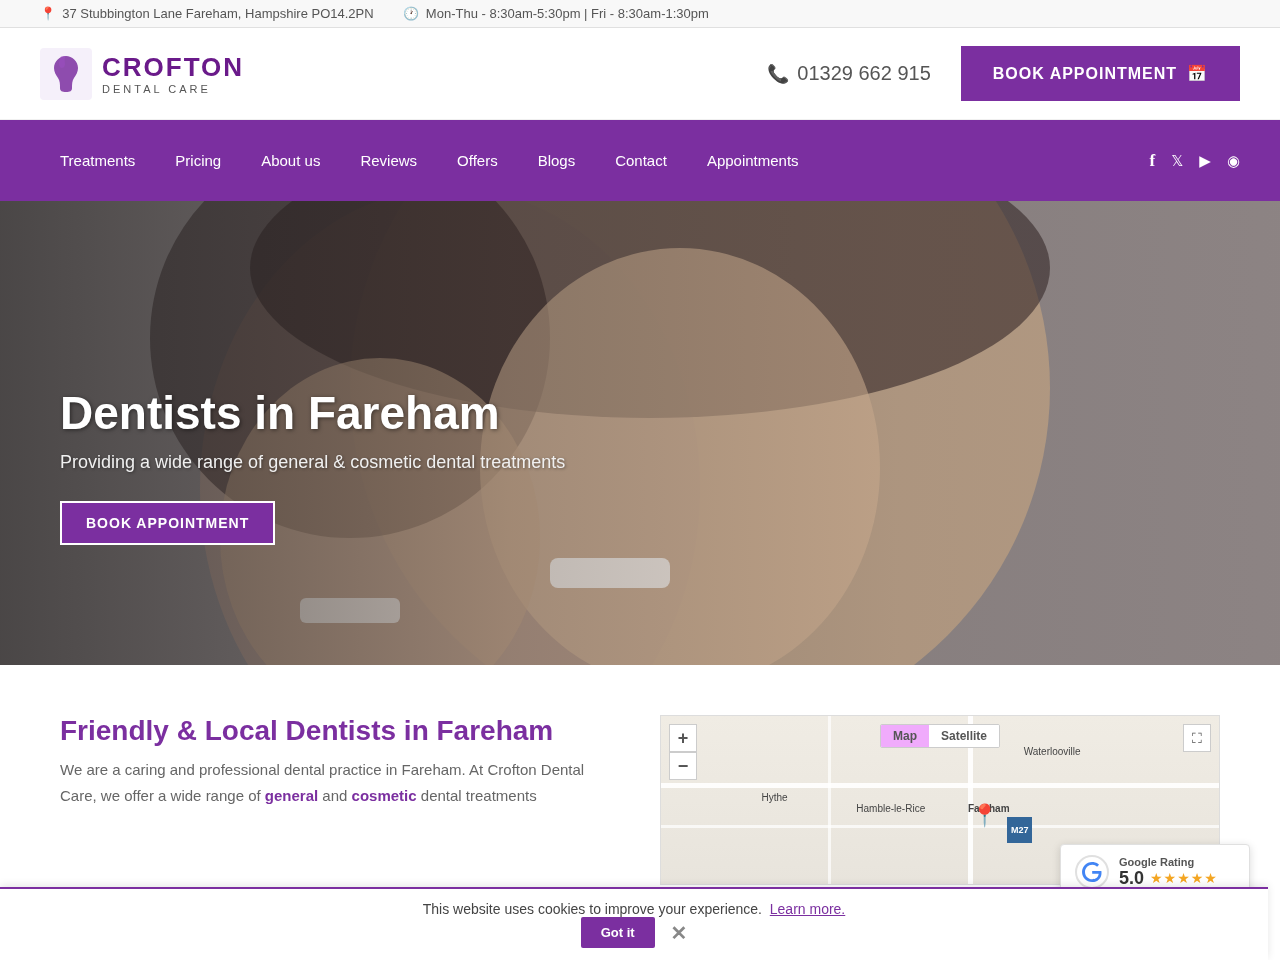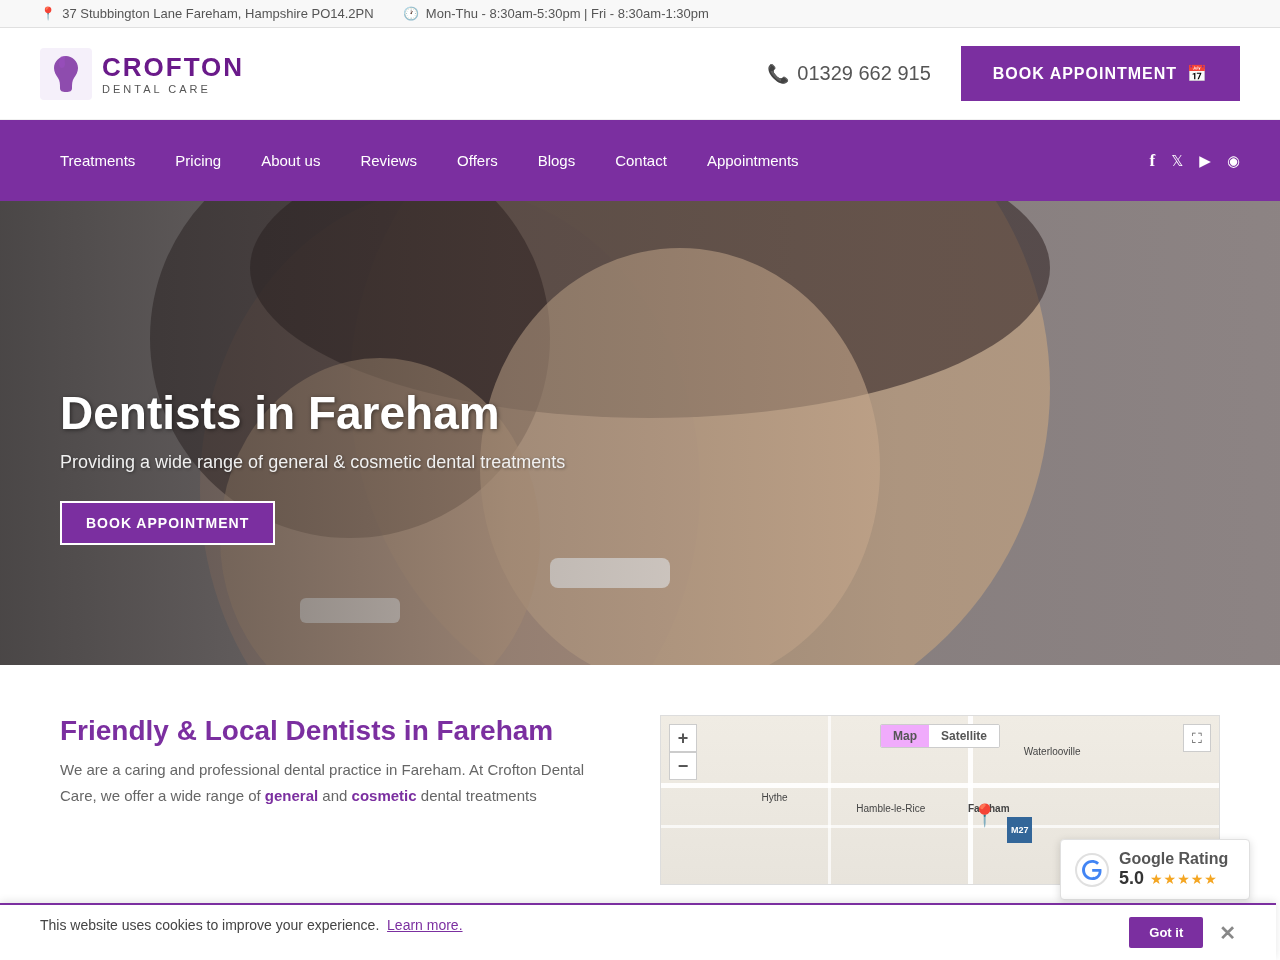"Google Rating" .g-label { font-size: 16px -> 11px }
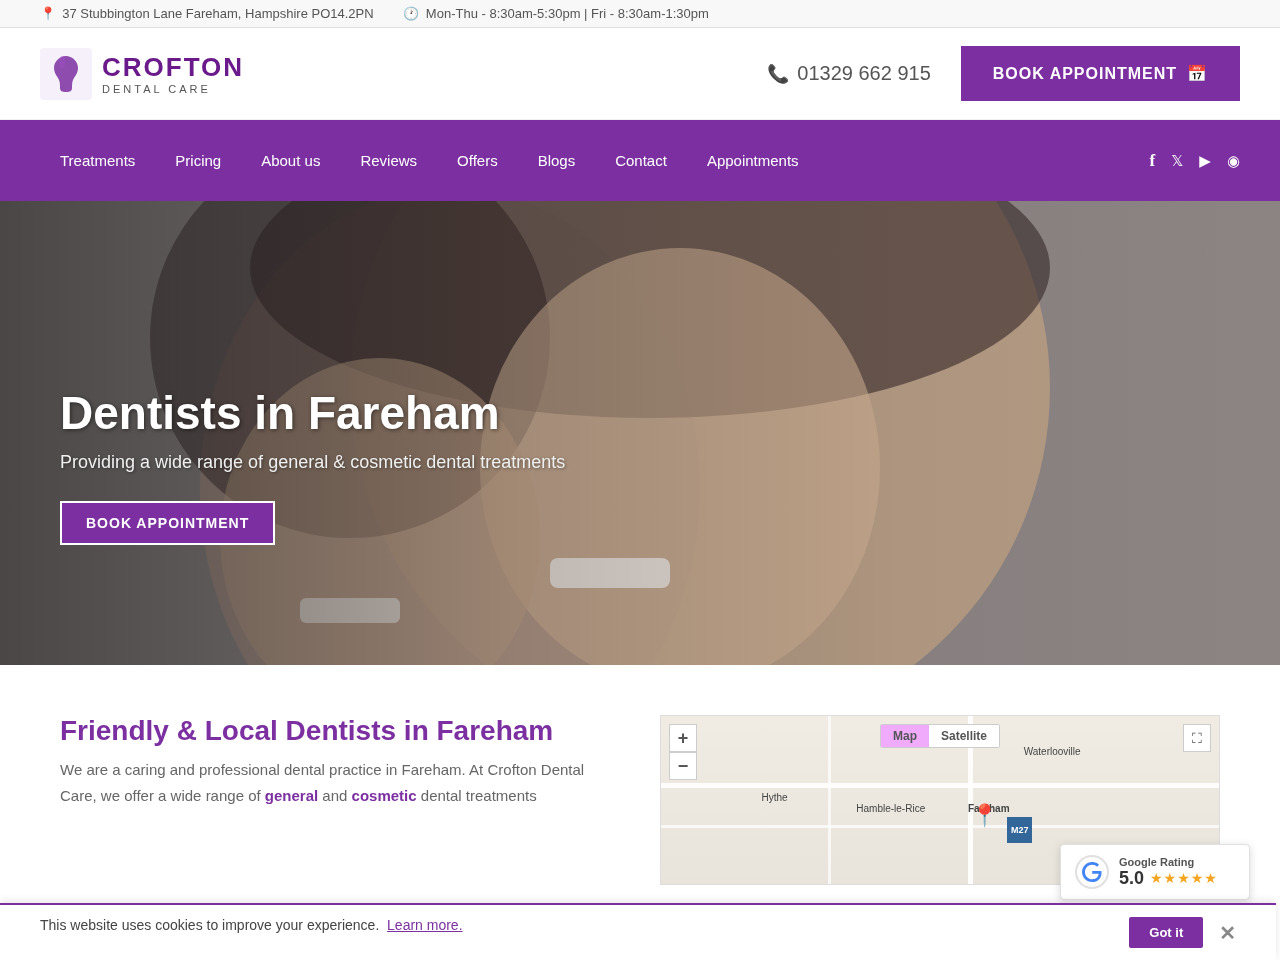"This website uses cookies to" .cookie-banner { align-items: flex-start -> center; flex-direction: none -> column; right: 4px -> 12px }
